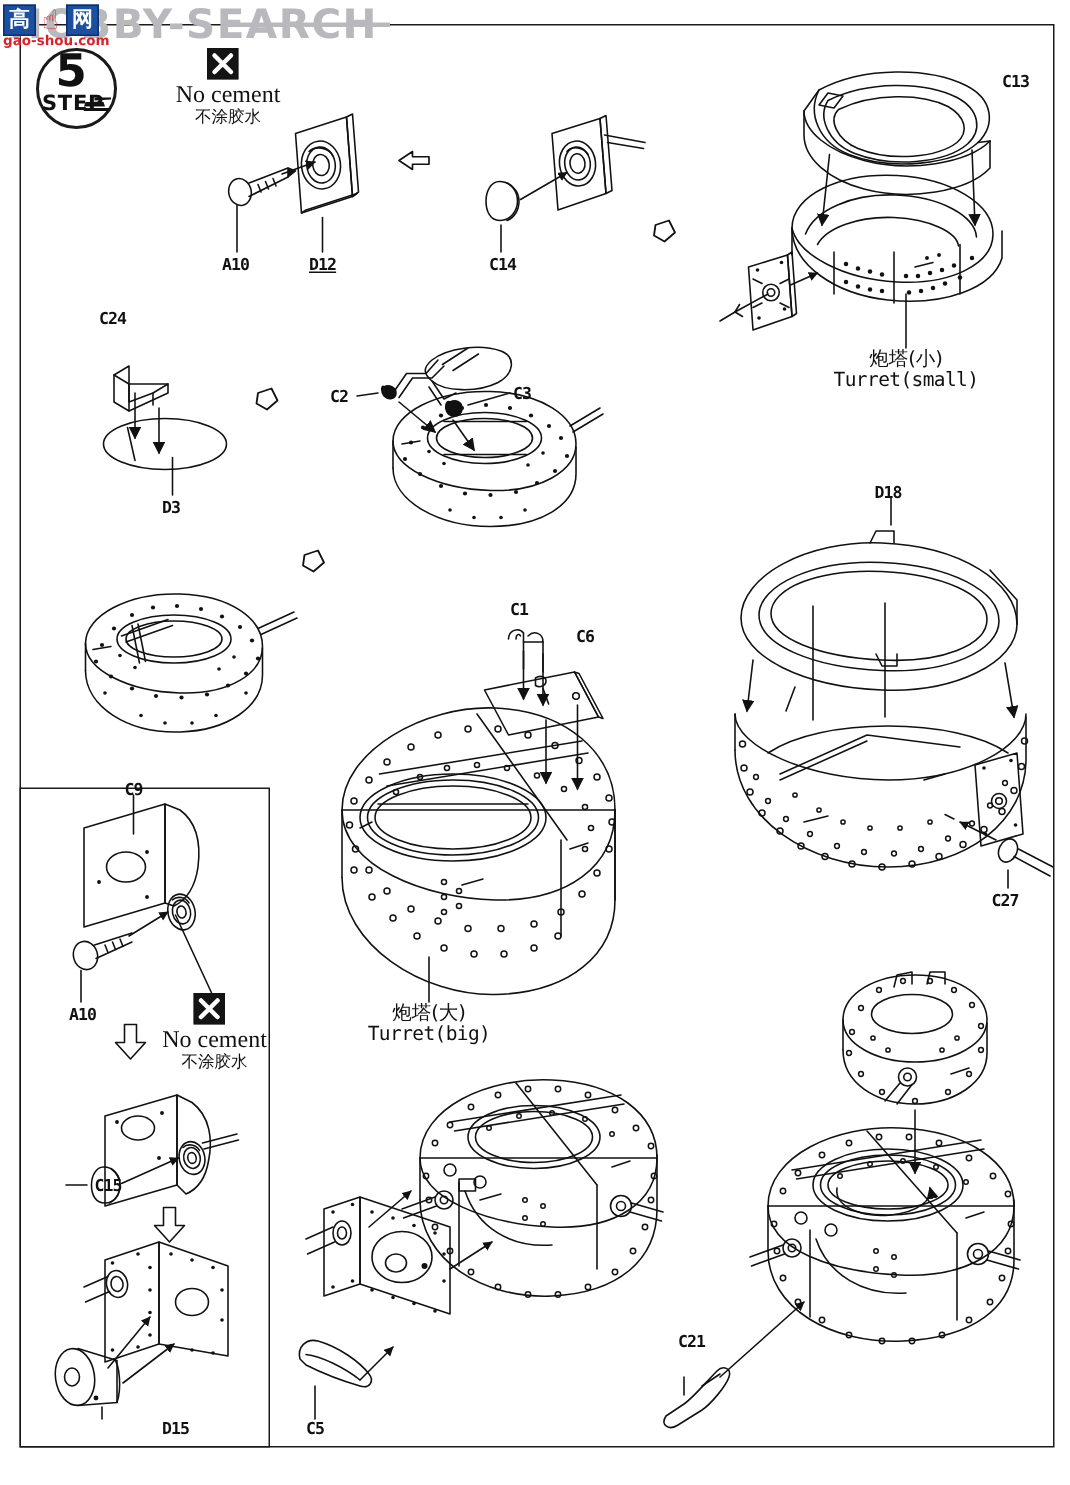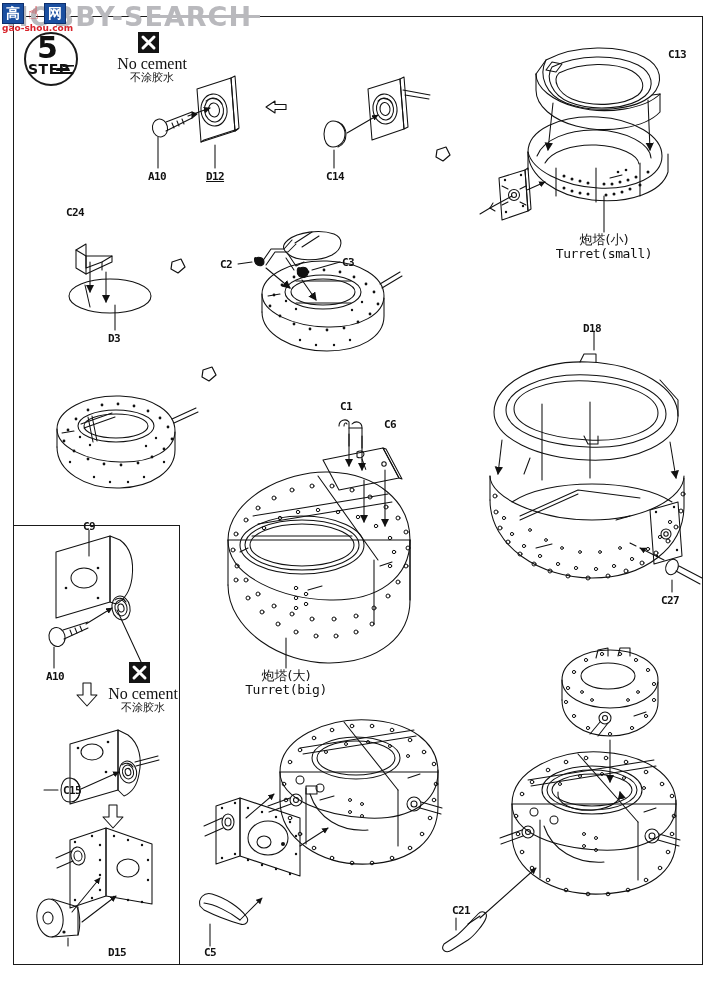"C21" div.plabel { margin-top: 16px -> none }
